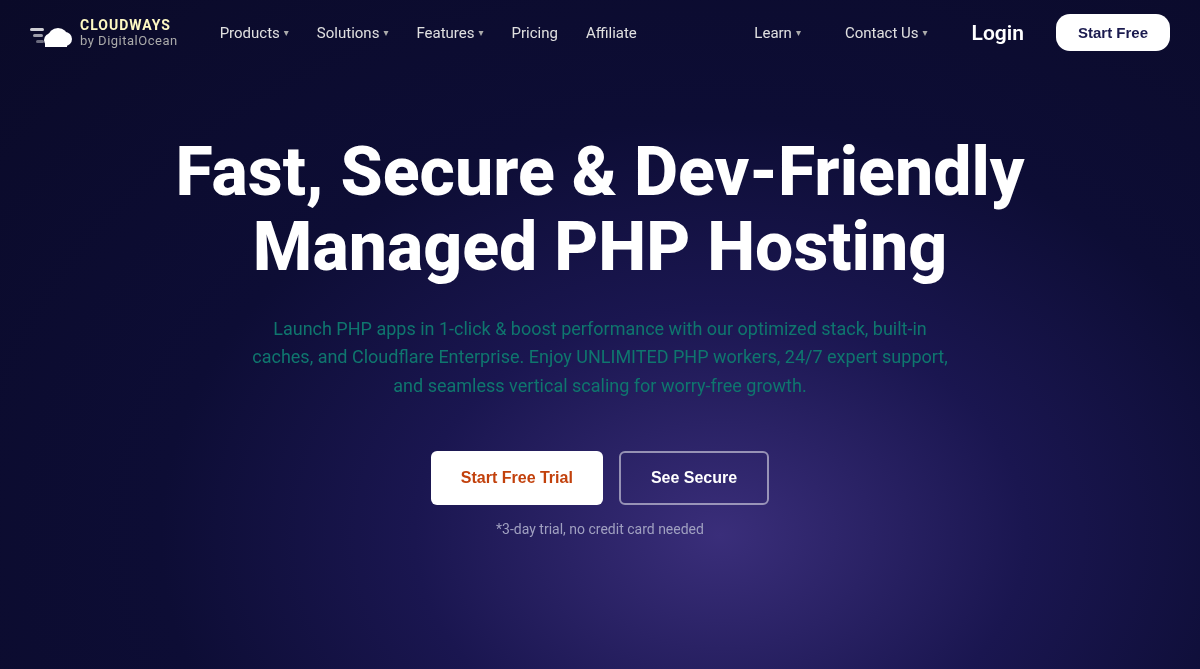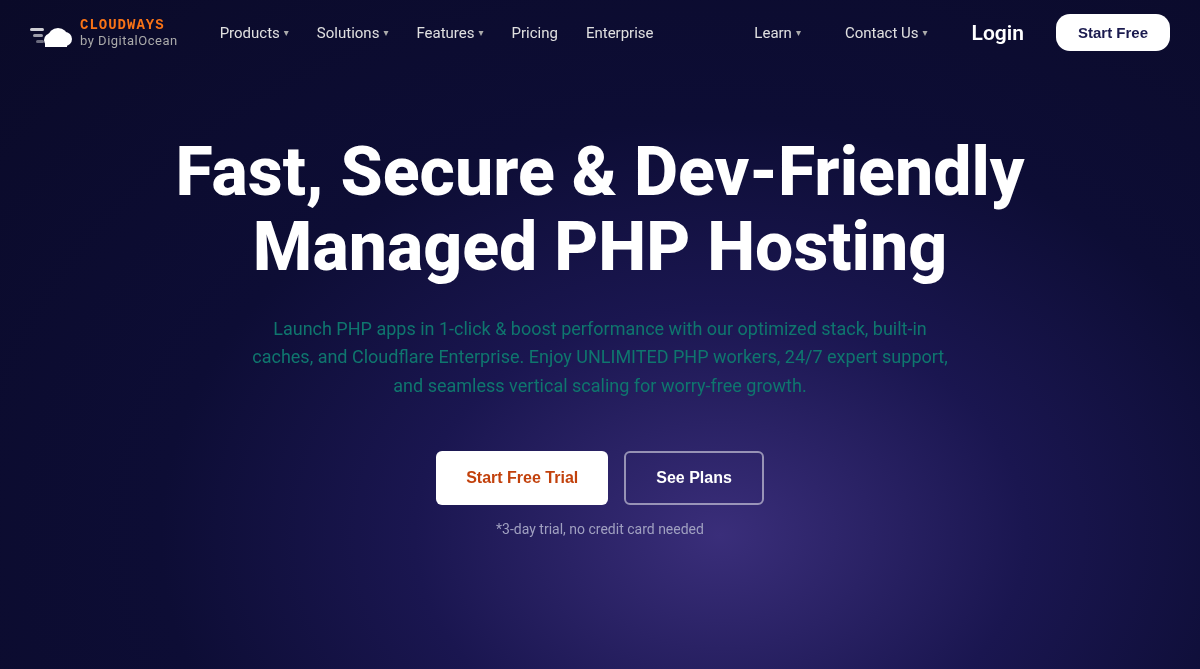"CLOUDWAYS" .logo-main { color: #f97316 -> #fef9c3; font-family: Liberation Mono, monospace -> none }
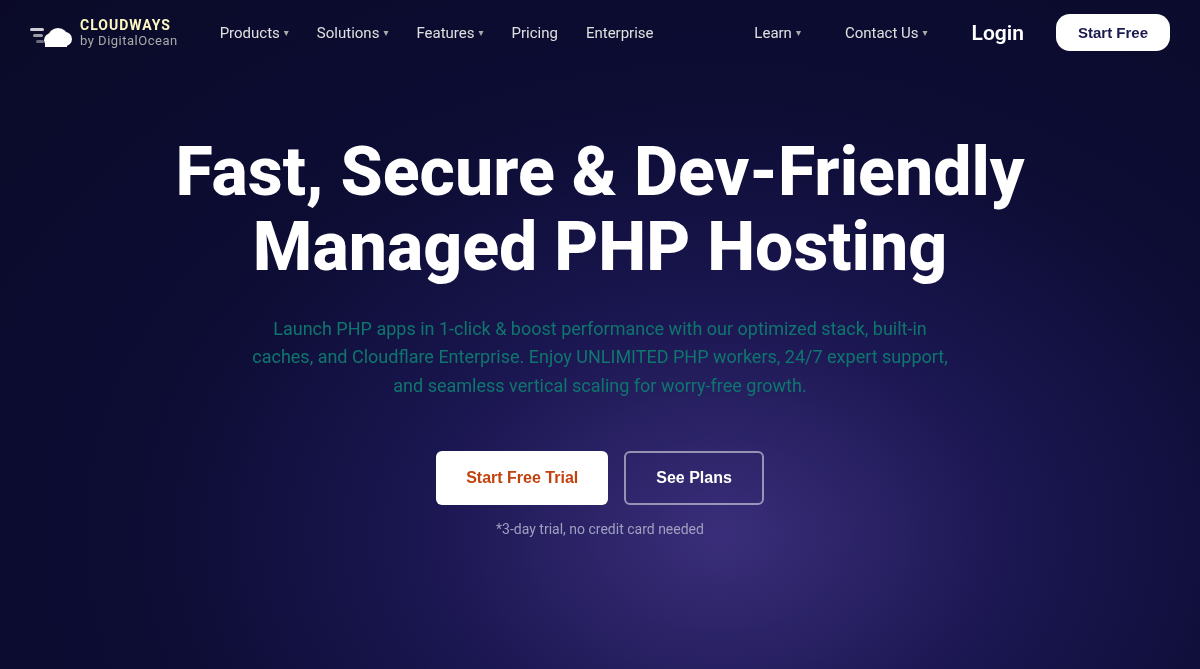"Enterprise" span { text: Enterprise -> Affiliate }
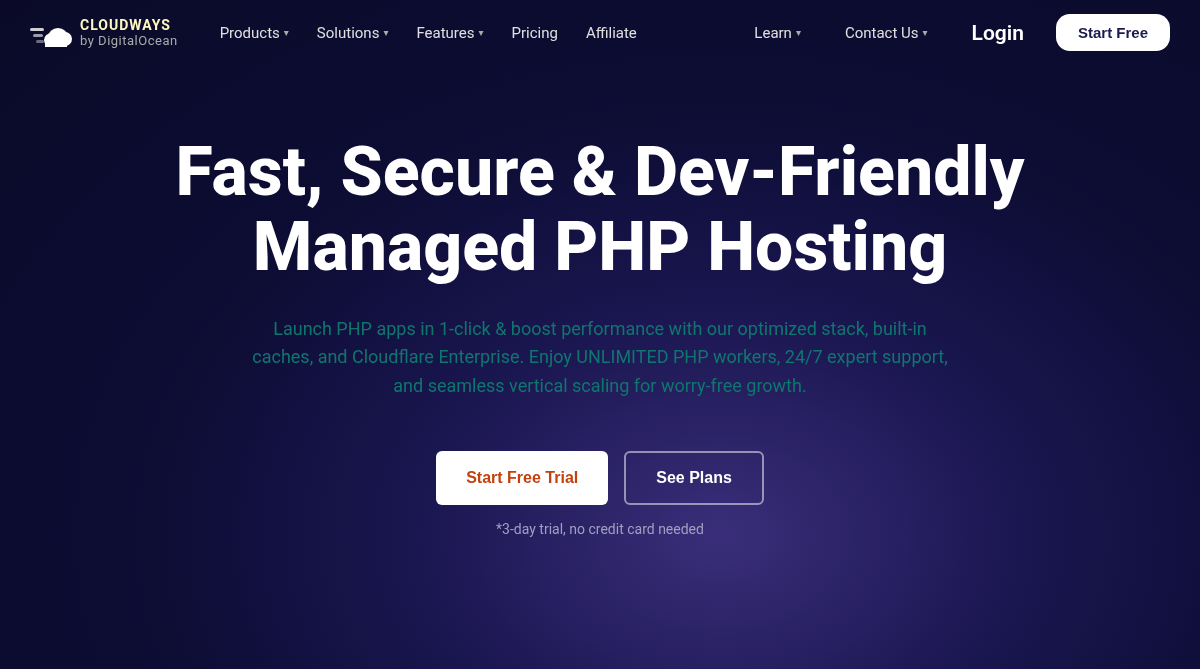"See Plans" button.btn-secondary { text: Plans -> Secure }
